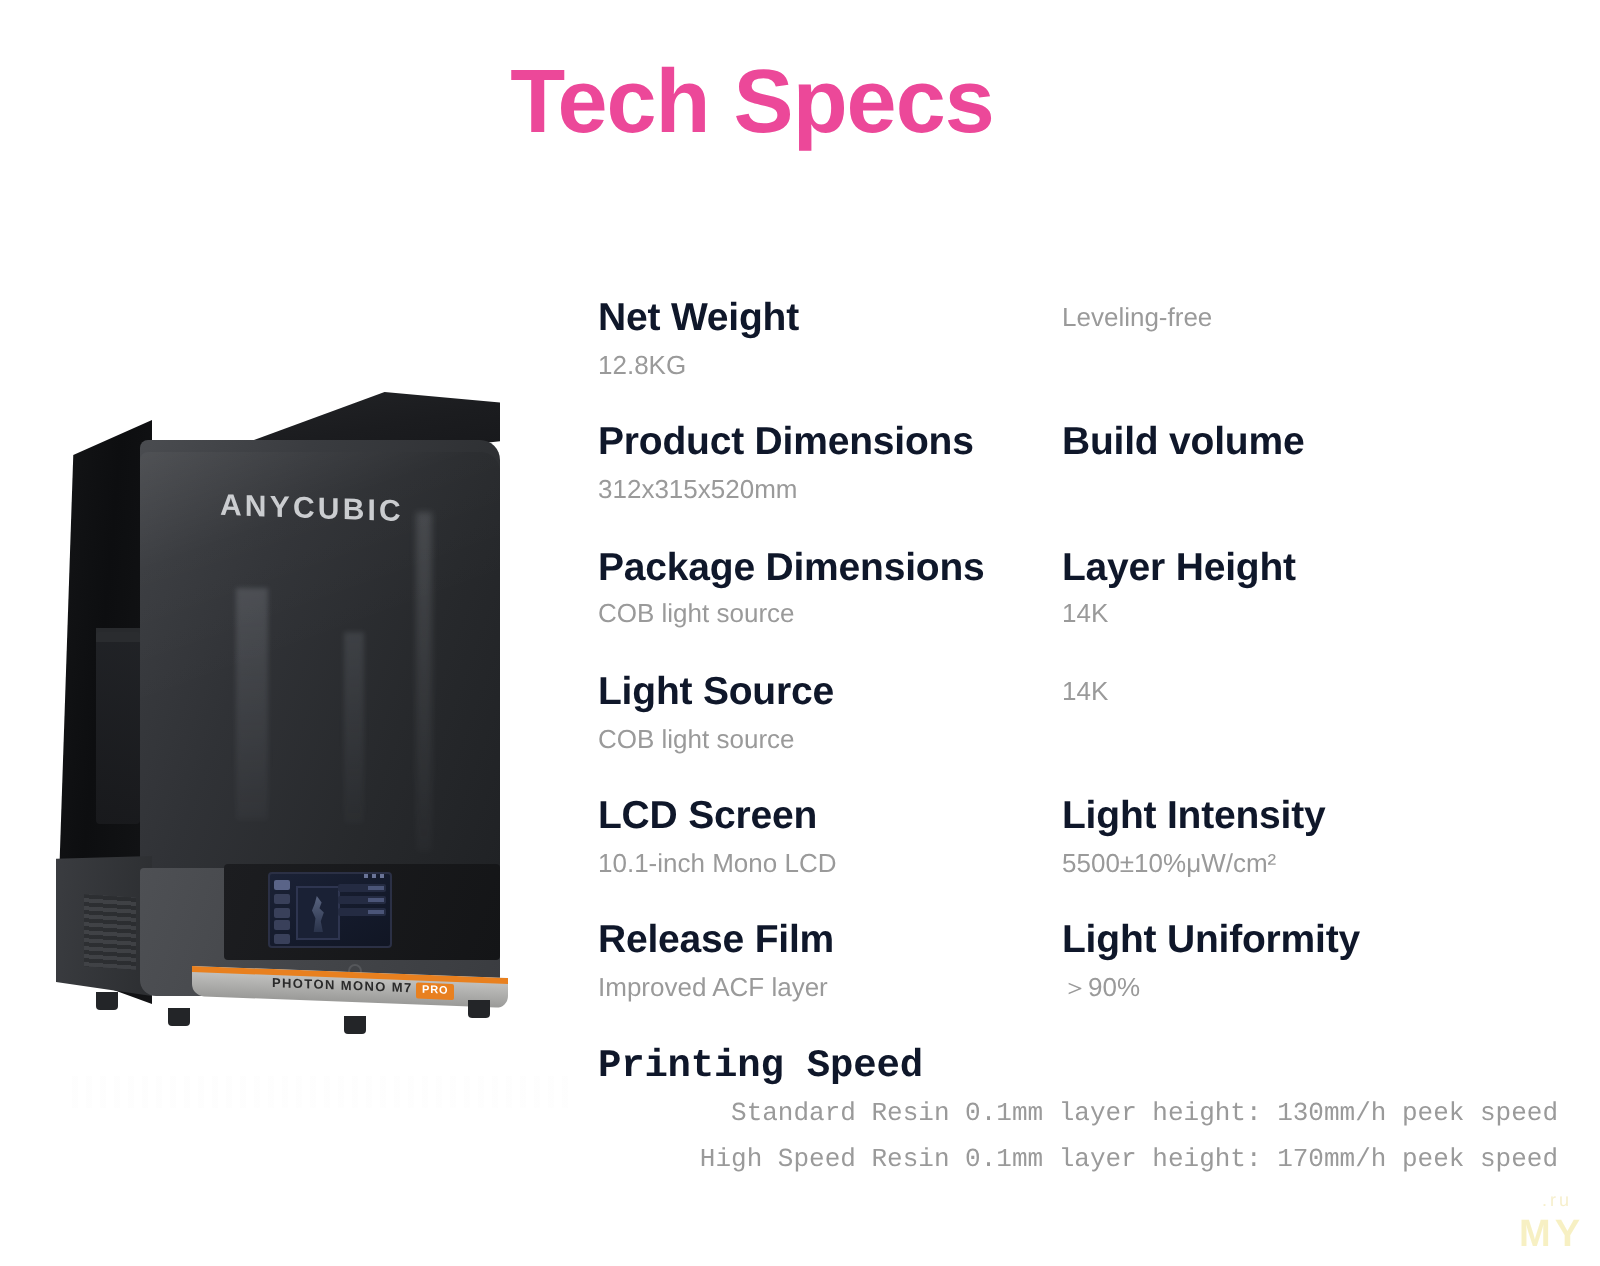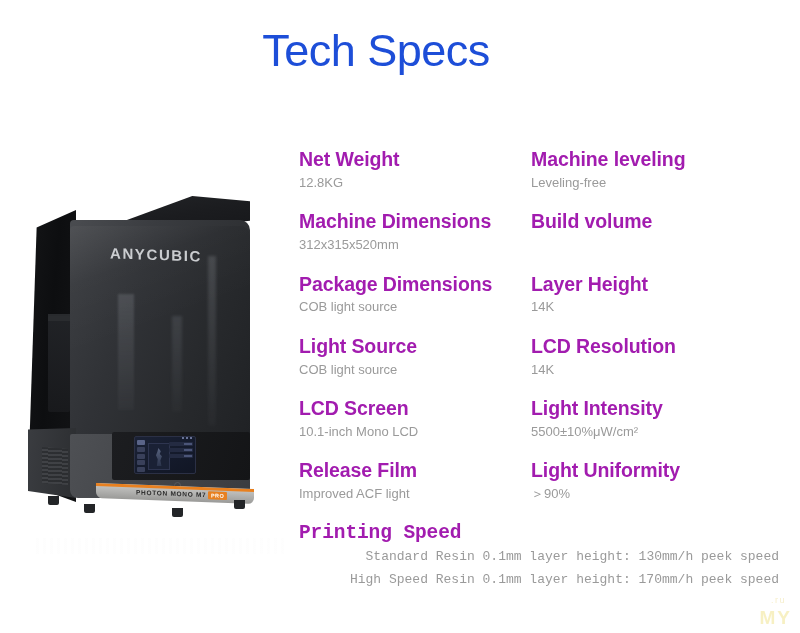"Tech Specs" .page-title { color: #1d4ed8 -> #ec4899; font-weight: normal -> bold }
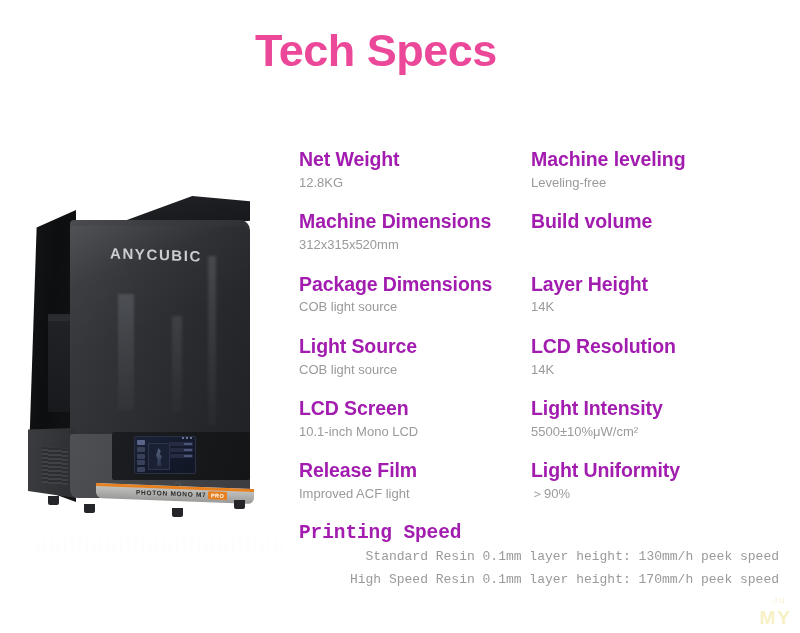"Net Weight" .spec-label { color: #a21caf -> #0f172a }
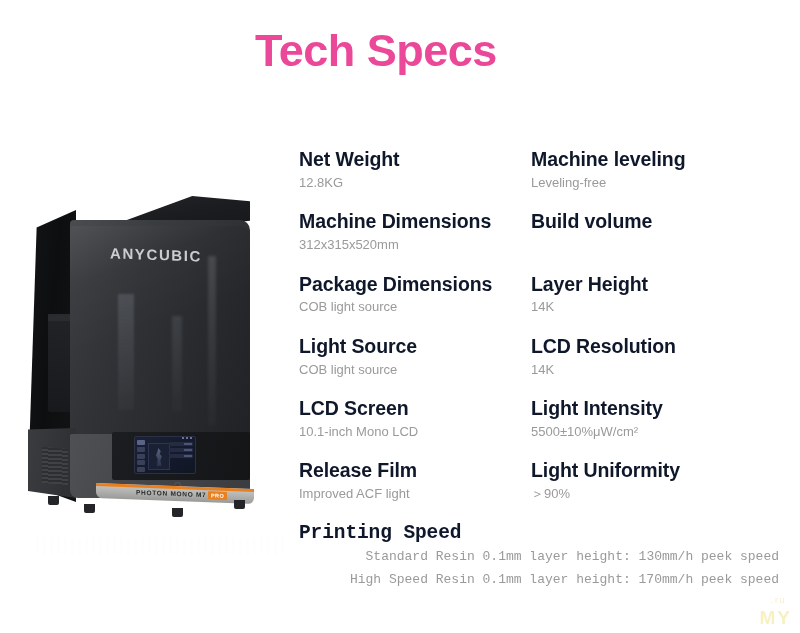"Machine leveling" div.spec-label { html: <div>Machine leveling</div> -> none }
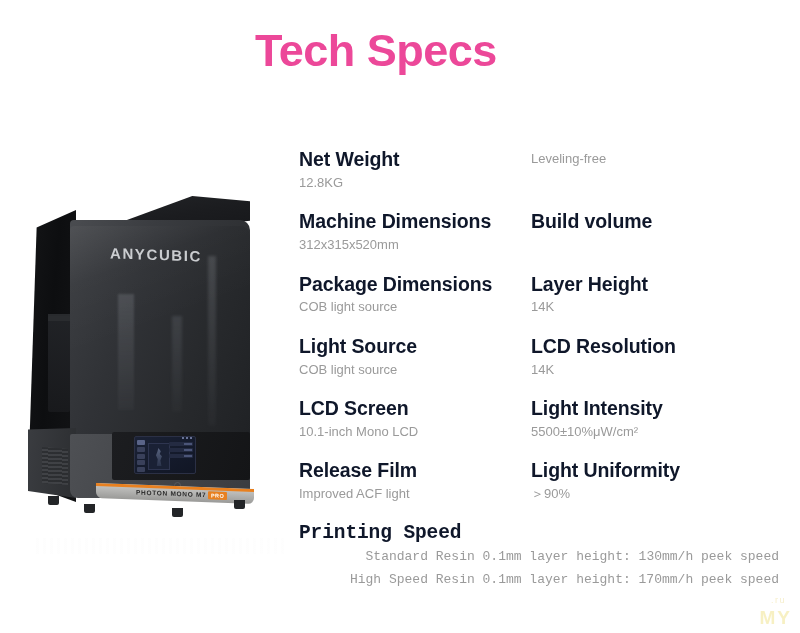"Machine Dimensions" div.spec-label { text: Machine -> Product }
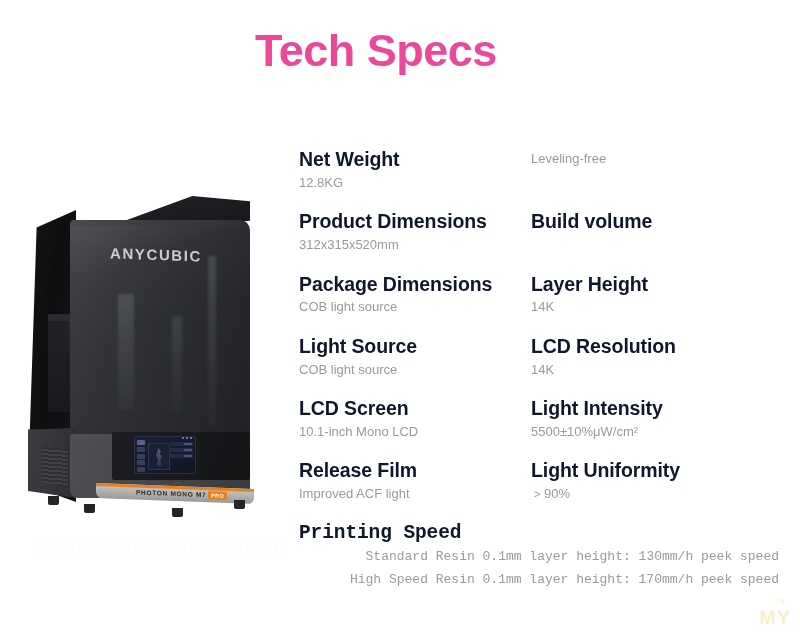"LCD Resolution" div.spec-label { html: <div>LCD Resolution</div> -> none }
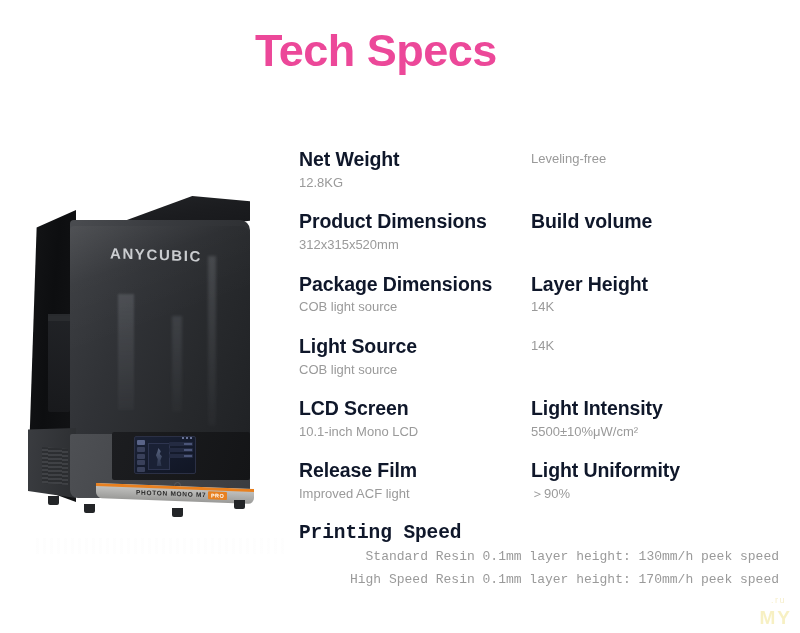"Improved ACF light" div.spec-value { text: light -> layer }
